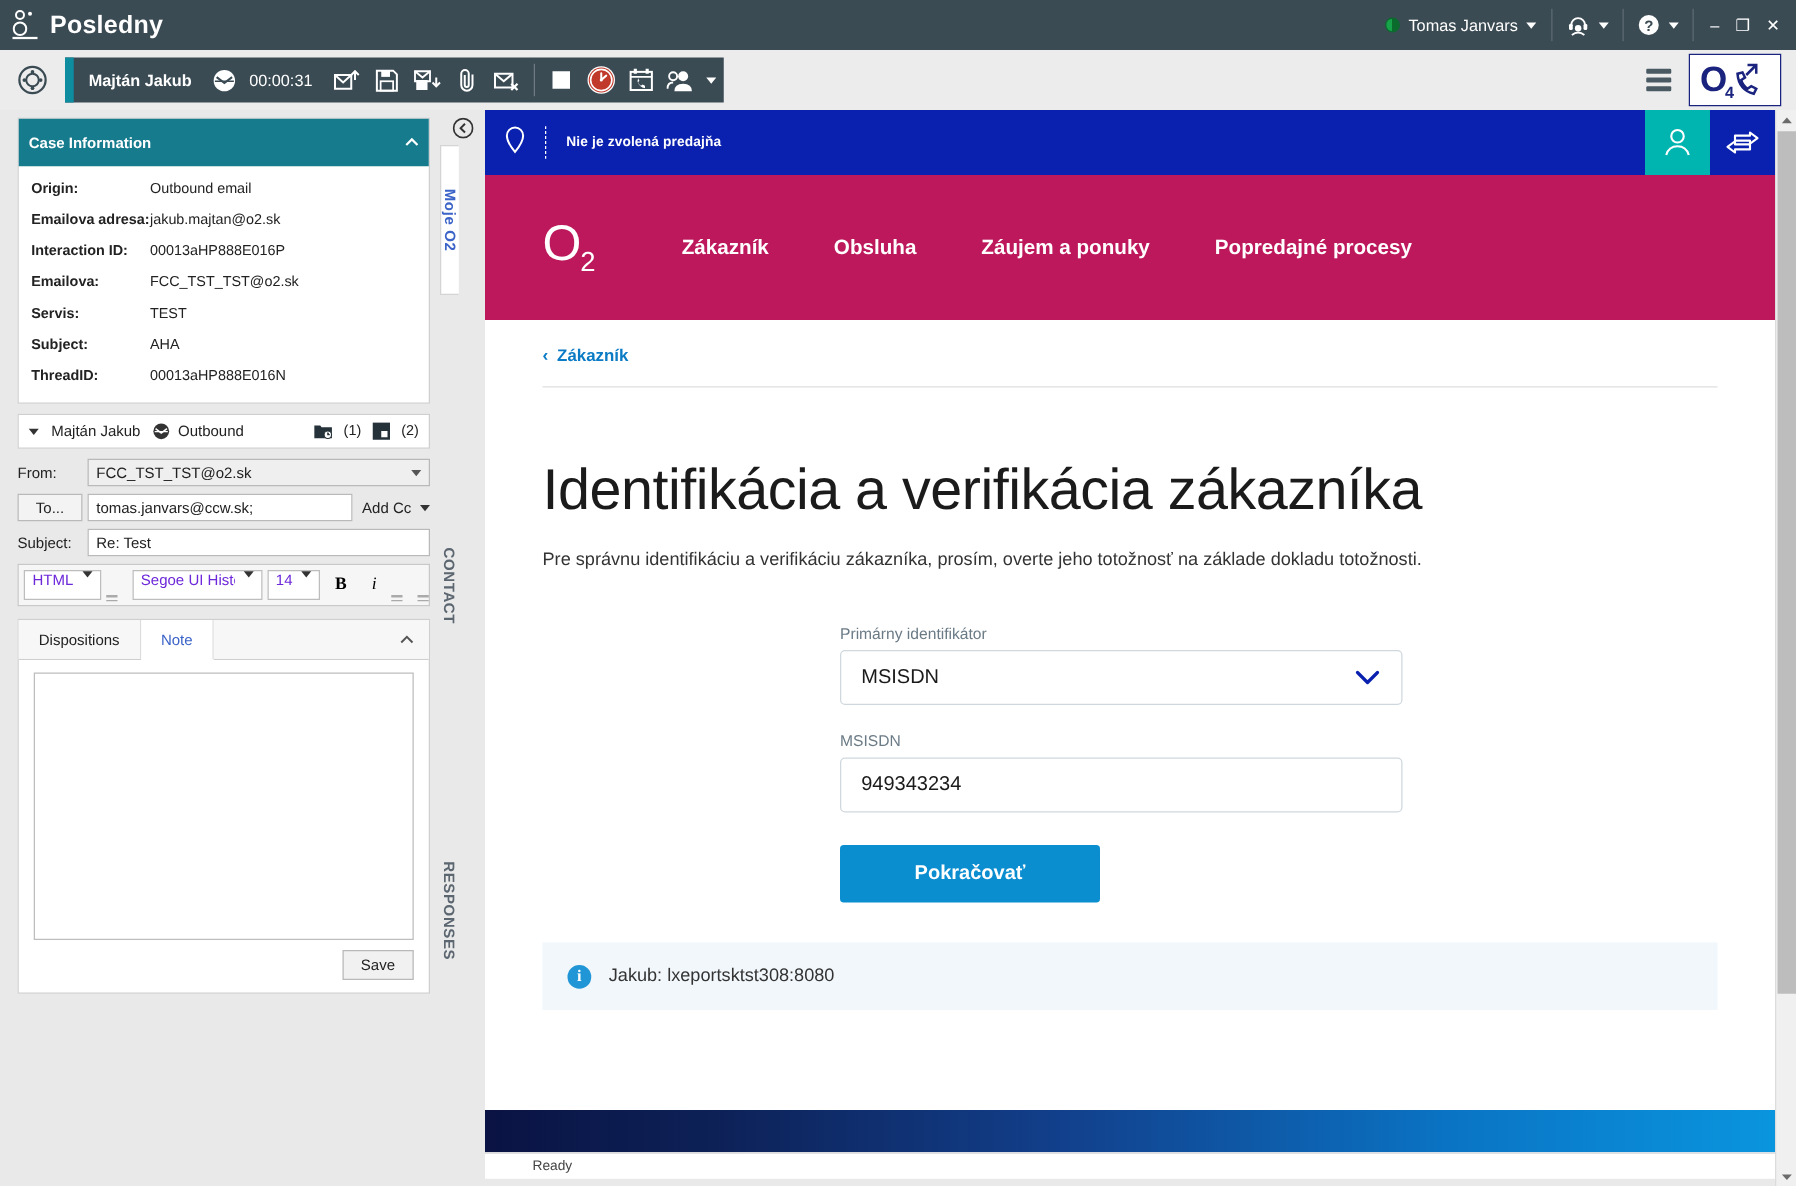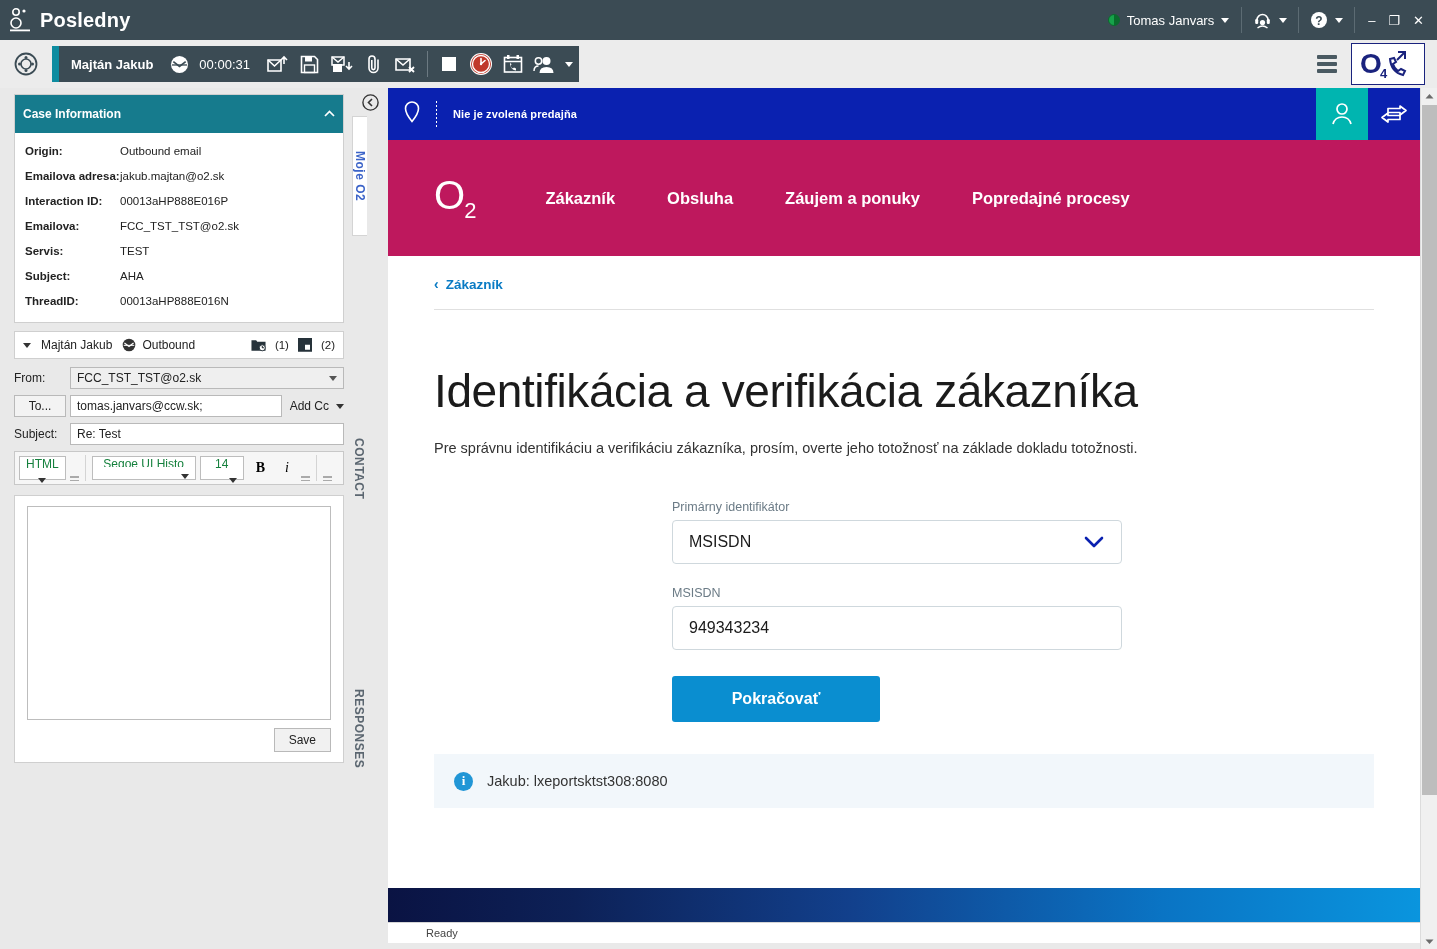"HTML" .ed-sel { align-items: center -> none; color: #15803d -> #6d28d9; flex-direction: column -> none }
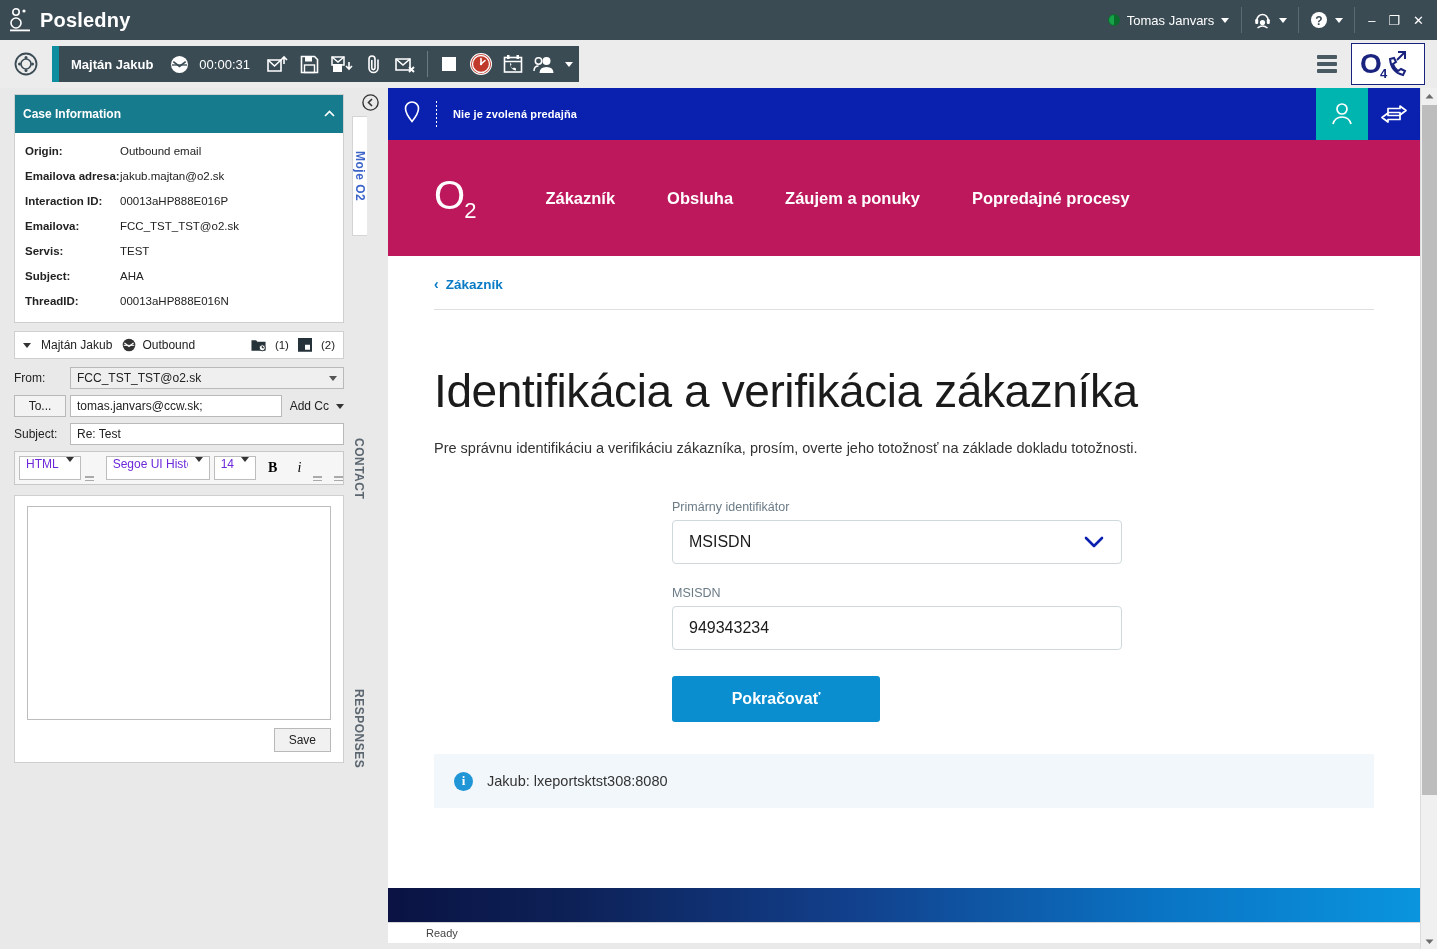"Dispositions" div.tabs-head { html: none -> <div> <div> <span>Dispositions</span> </div> <div> <span>Note</span> </div> <div> <span> <svg> <path></path> </svg> </span> </div> </div> }
